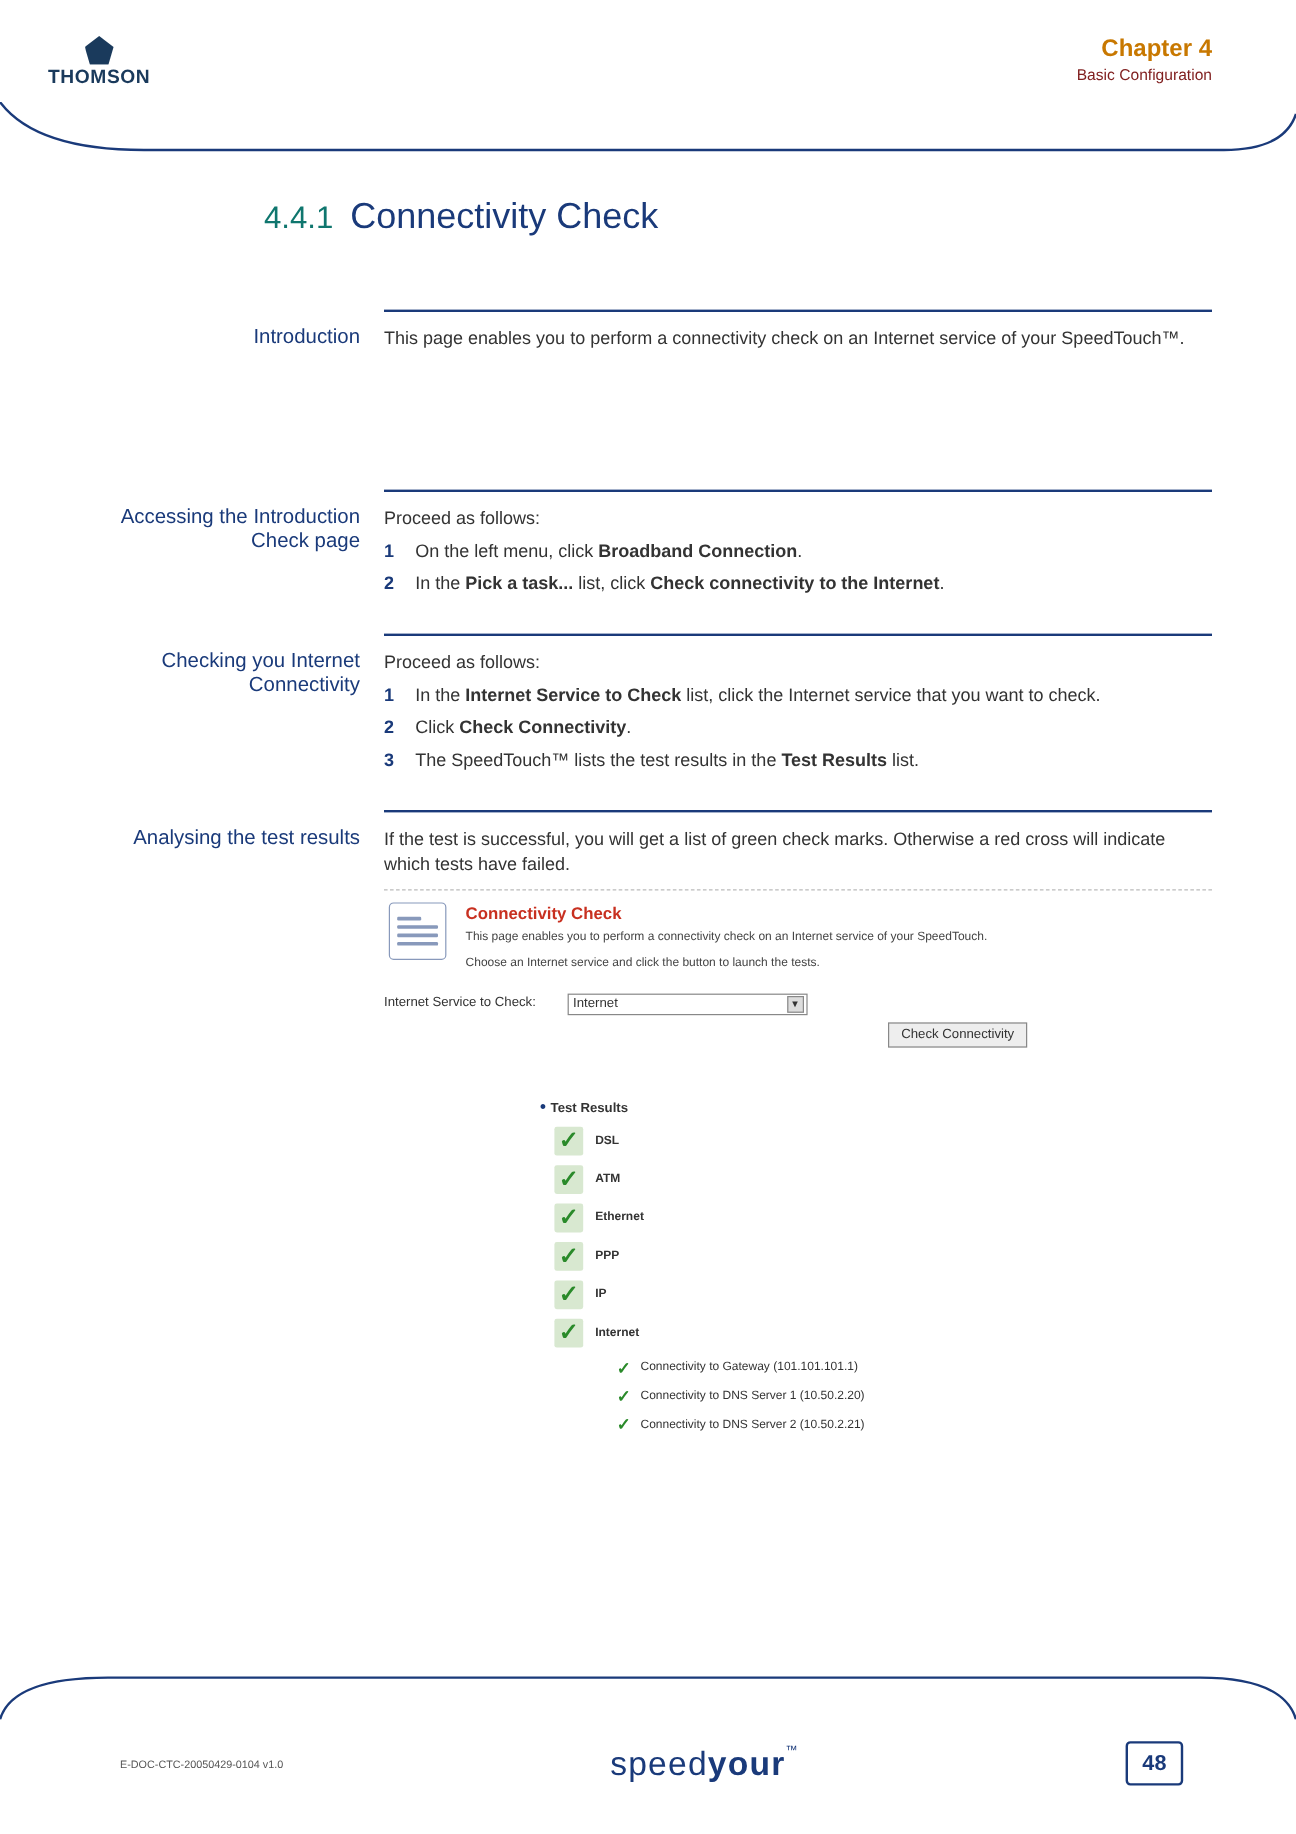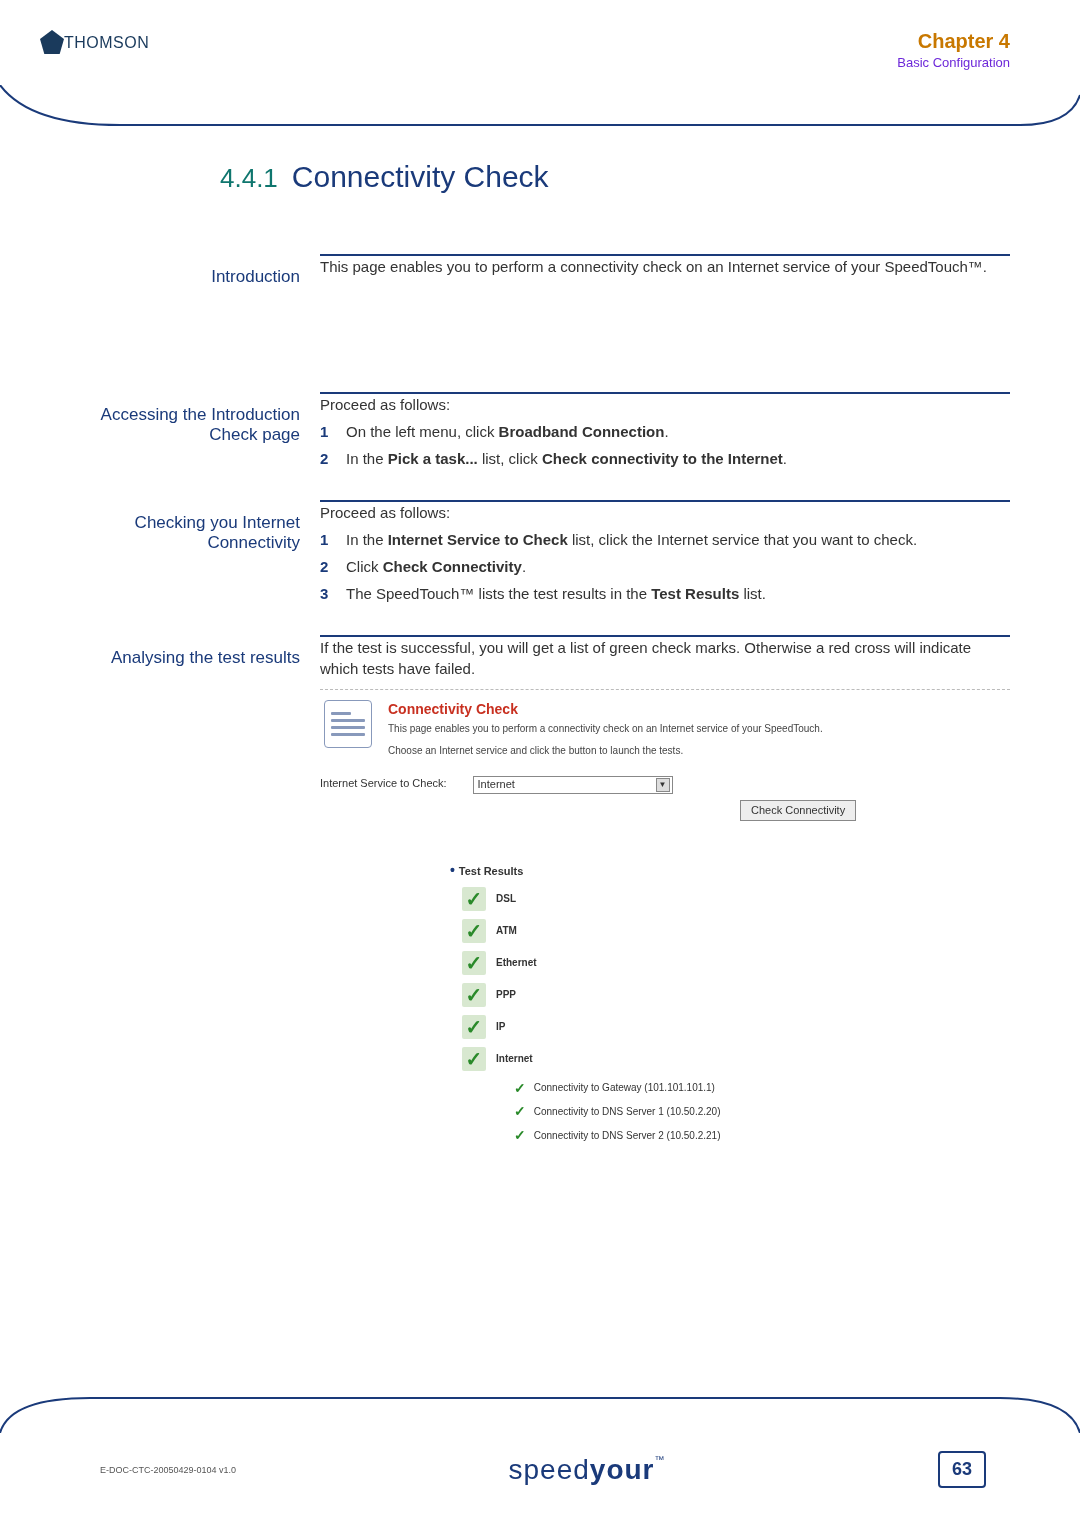"THOMSON" .logo { flex-direction: row -> column; font-weight: normal -> bold }
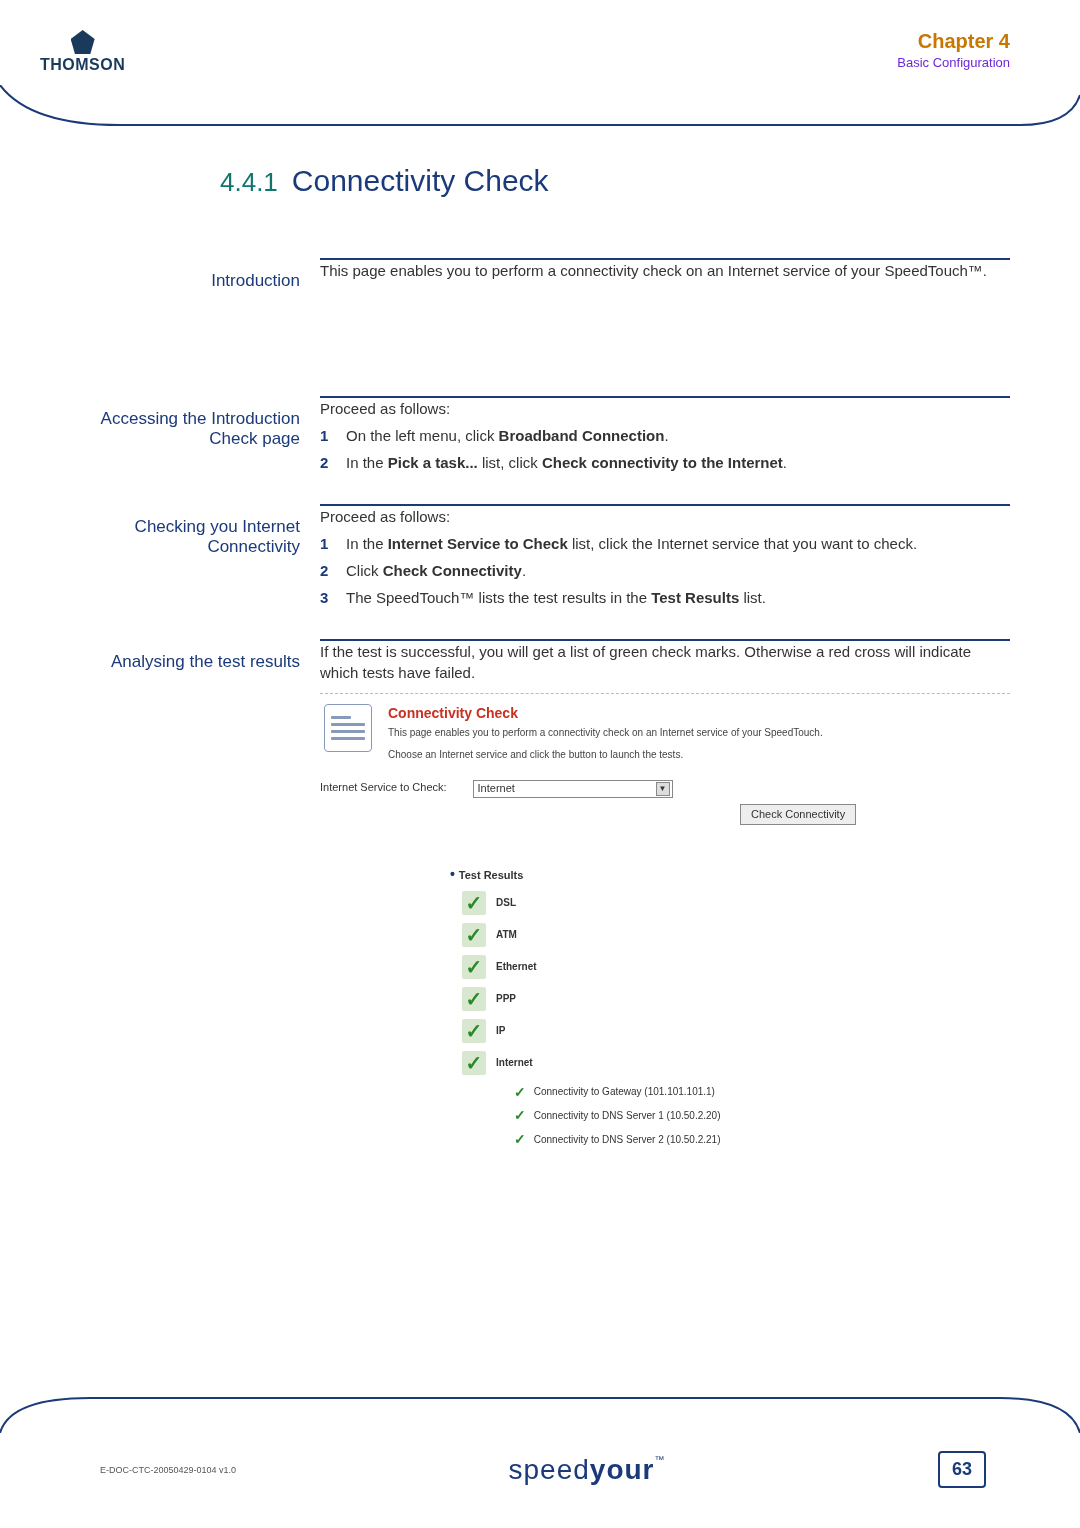"Basic Configuration" .chapter-sub { color: #6d28d9 -> #7f1d1d }
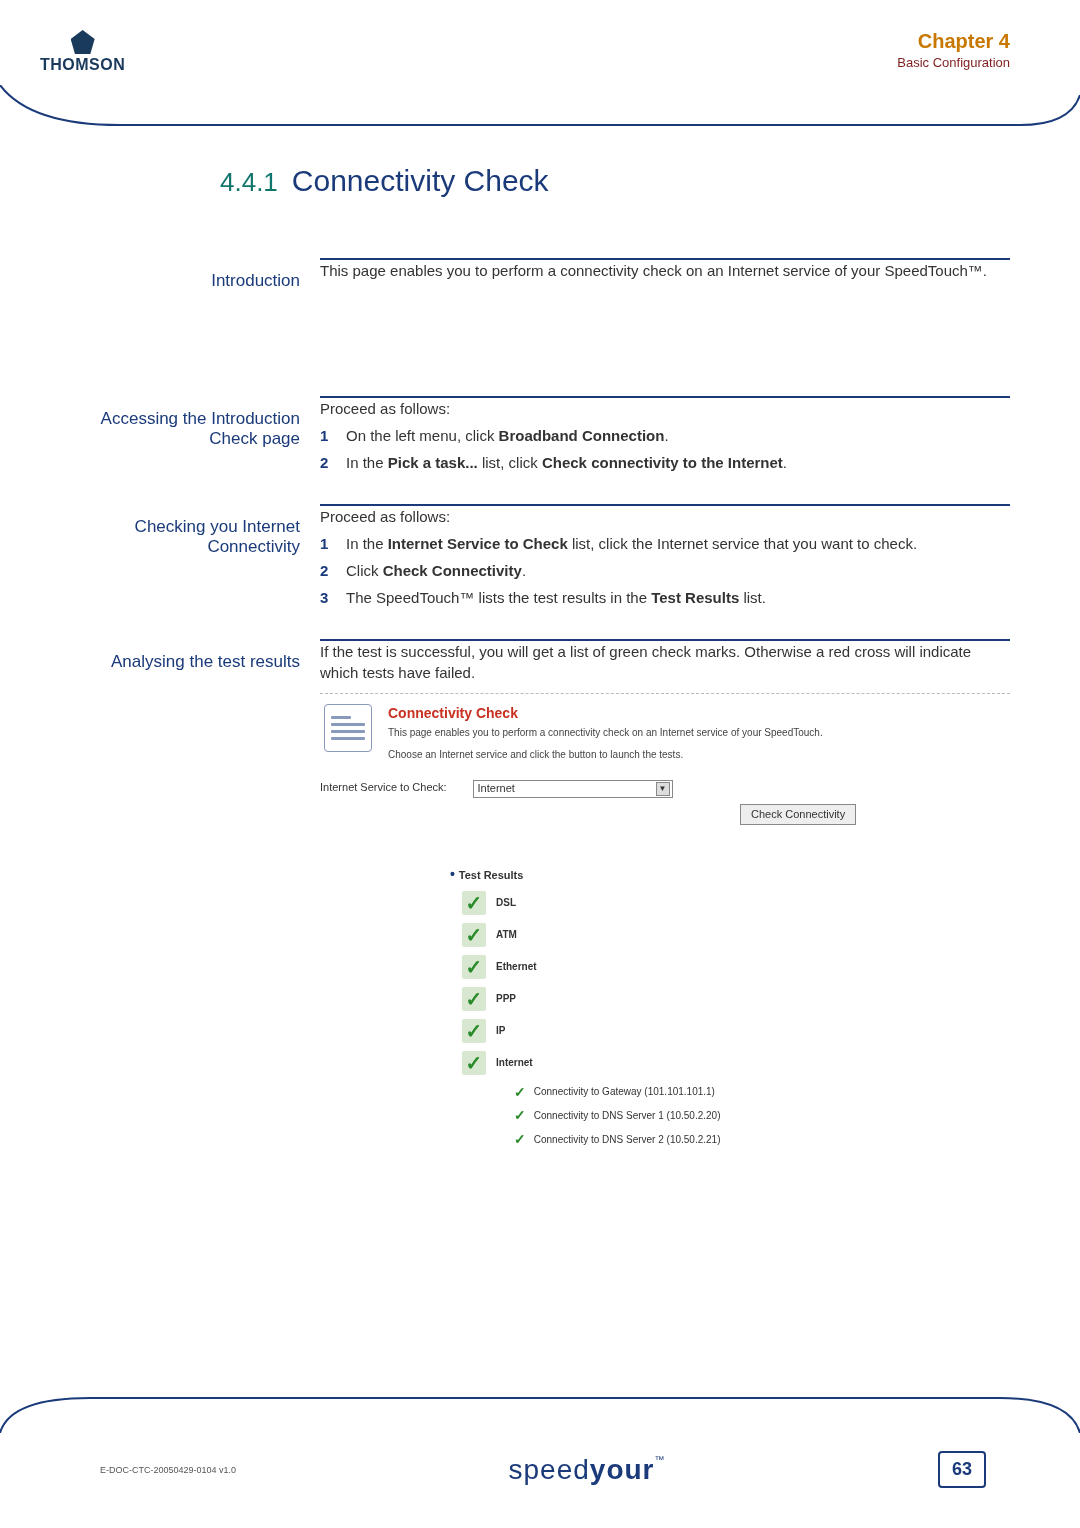"This page enables you to" .body-col { padding-top: 0 -> 12px }
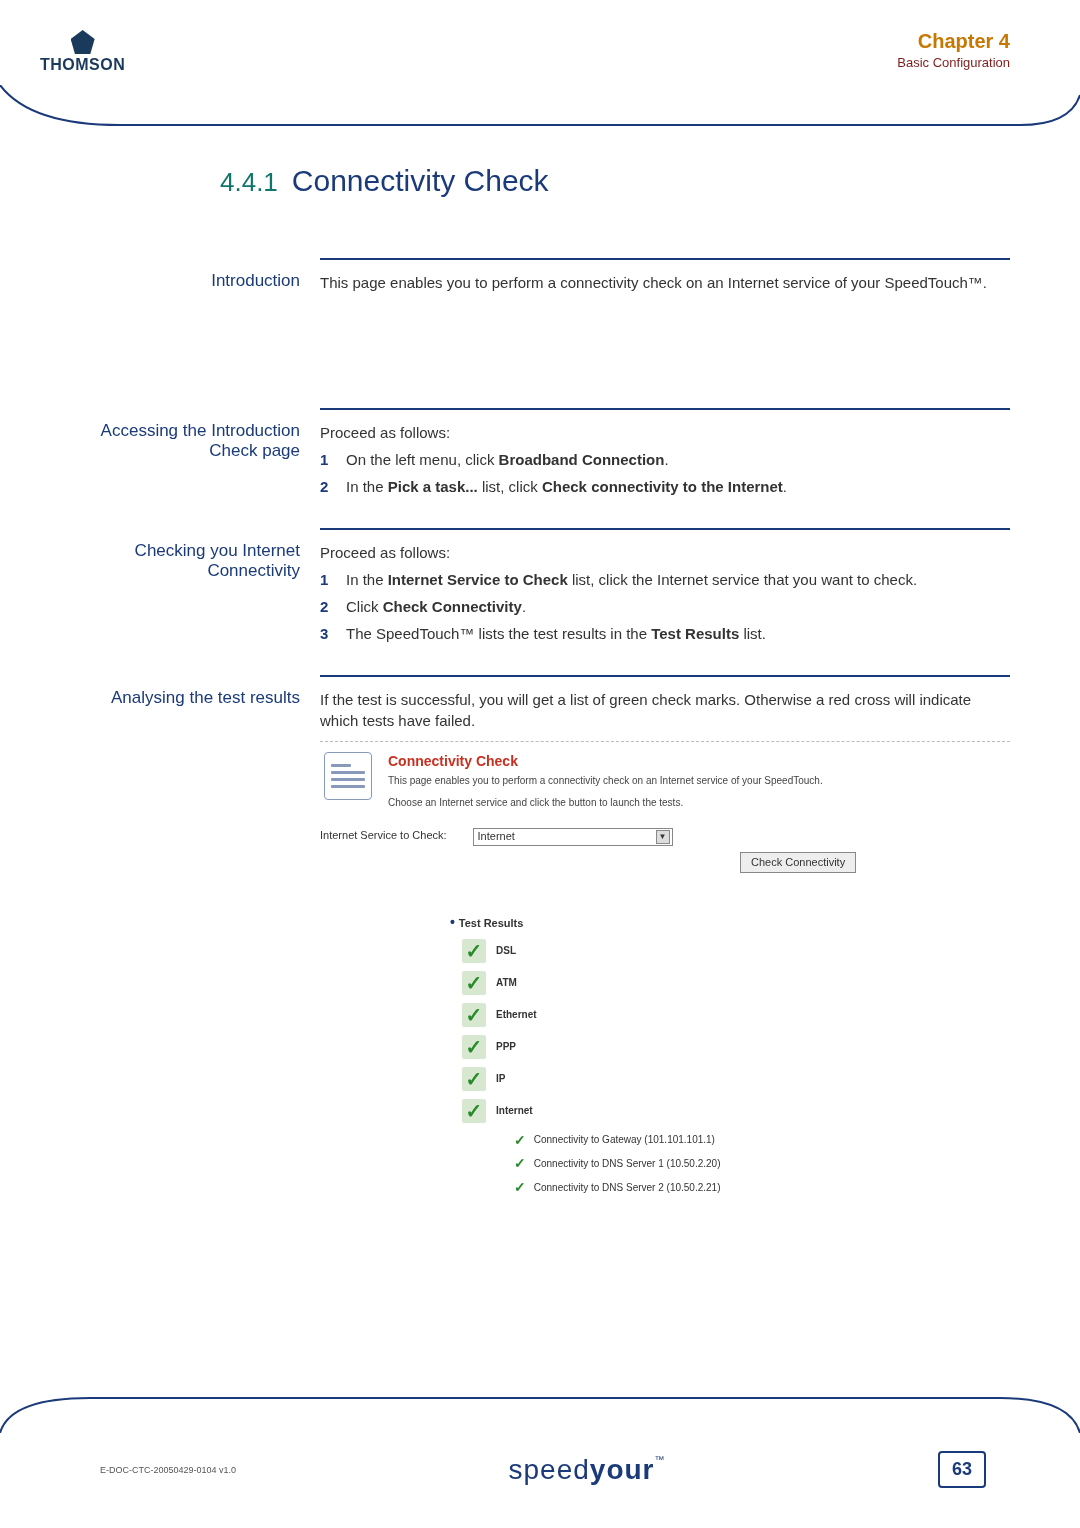"63" div.page-num { text: 63 -> 48 }
